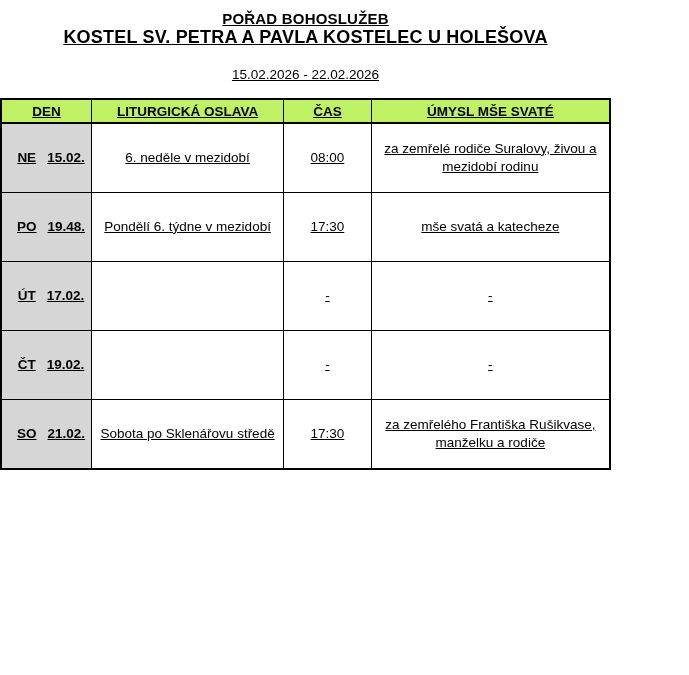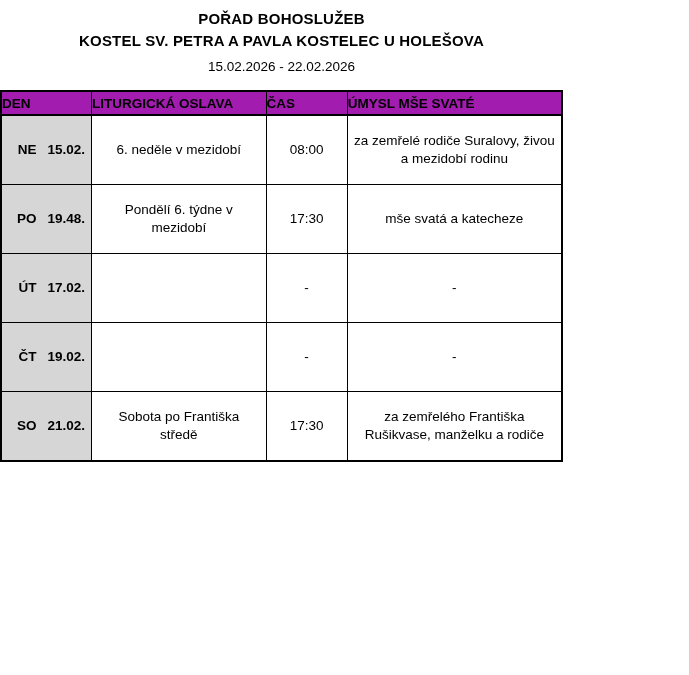"POŘAD BOHOSLUŽEB" .page { text-decoration: none -> underline; width: 563px -> 611px }
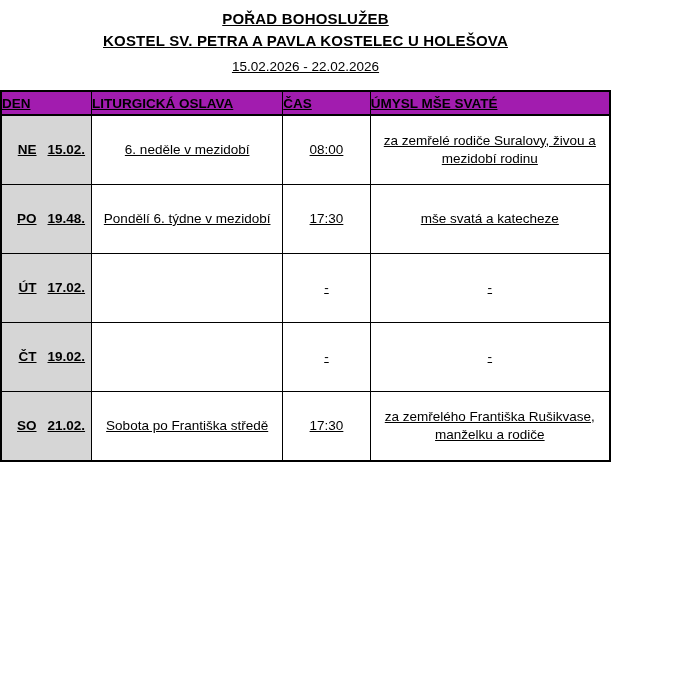"KOSTEL SV. PETRA A PAVLA" .title-line2 { font-size: 15px -> 18px; margin-top: 5px -> none }
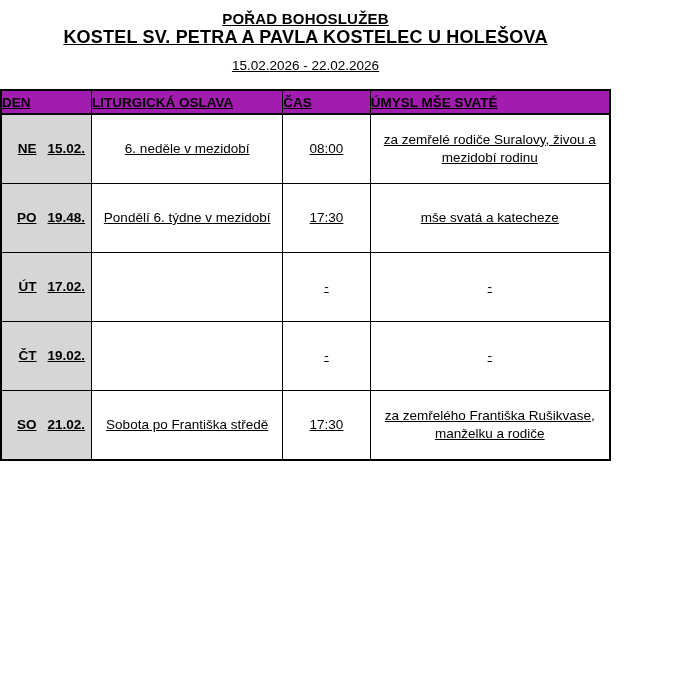"15.02.2026 - 22.02.2026" .date-range { margin-top: 10px -> 19px }
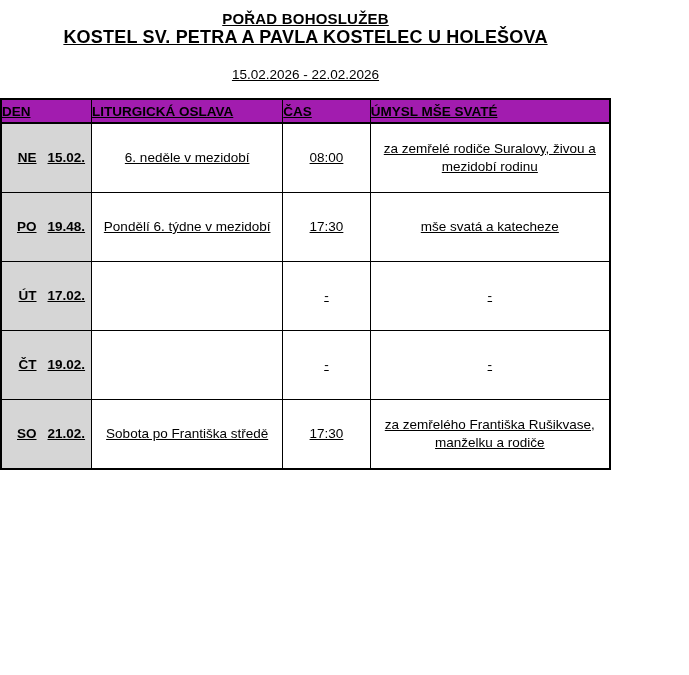"DEN" .schedule th { background: #a21caf -> #bef264; padding: 1px 0 -> 1px 12px; text-align: left -> center }
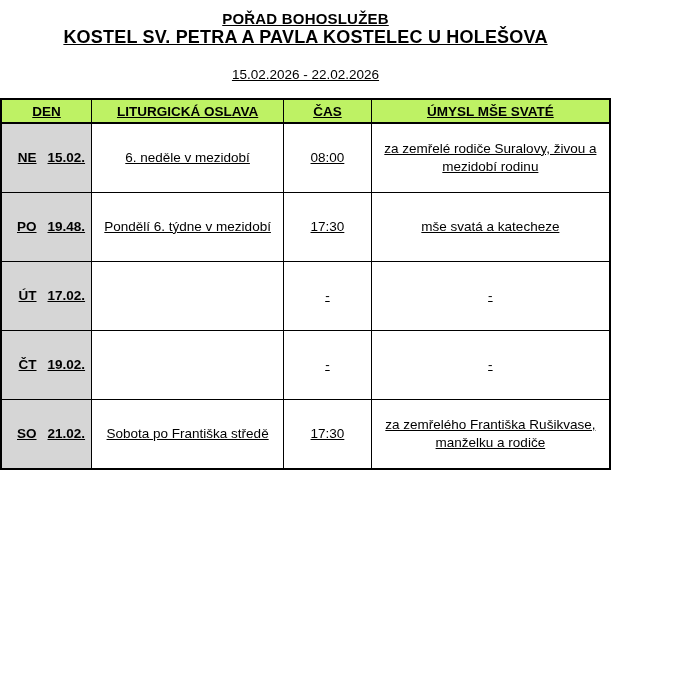"NE 15.02." .schedule td.day-cell { text-align: right -> center }
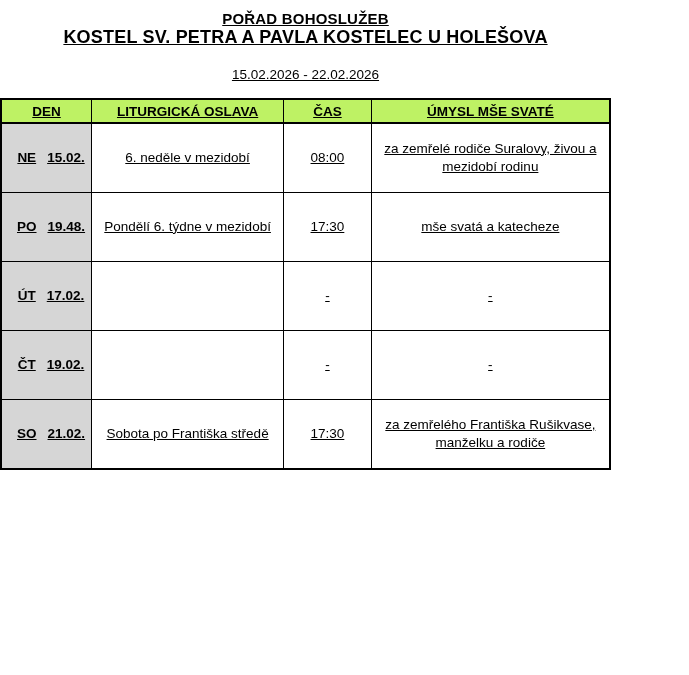"Sobota po Františka středě" td { text: Františka -> Sklenářovu }
